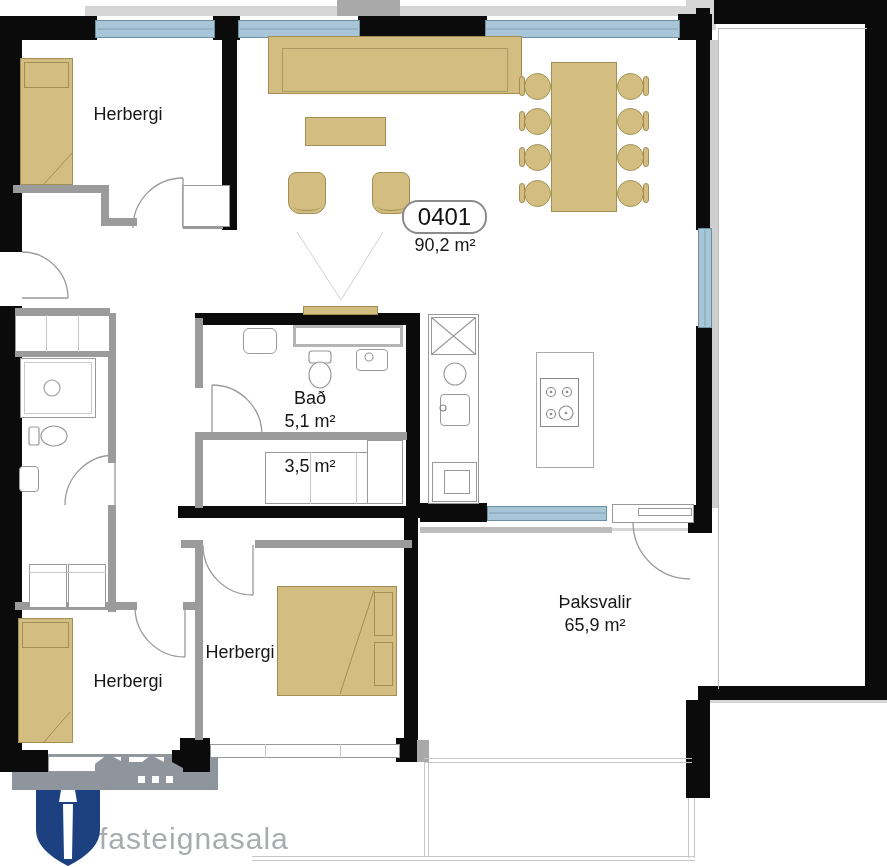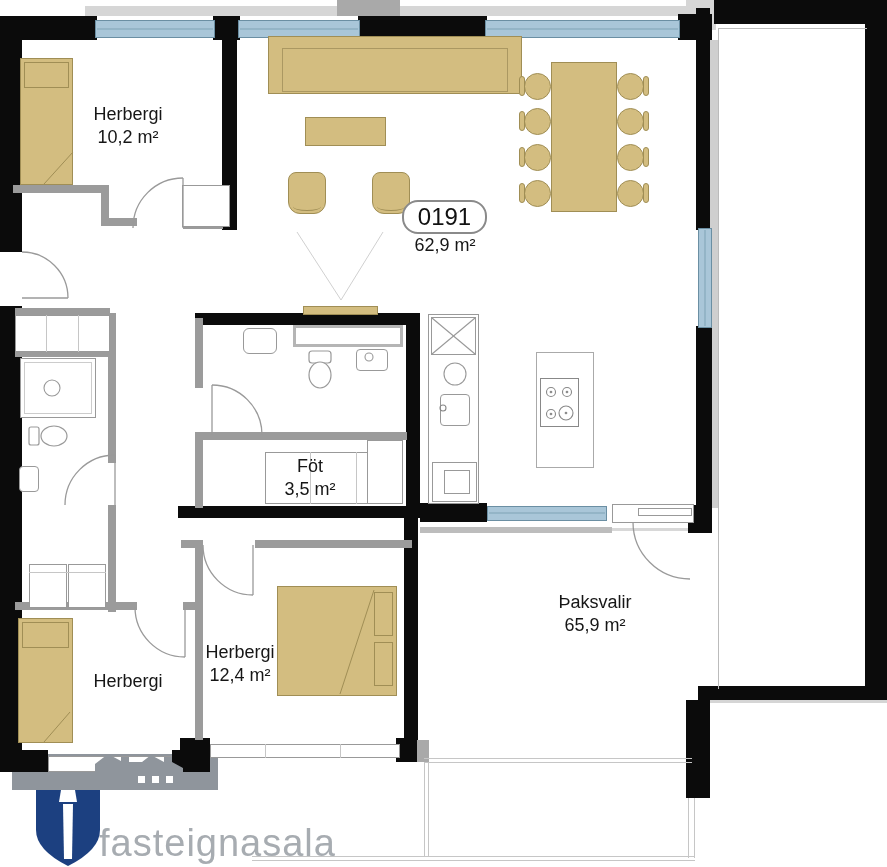"10,2 m²" span { html: <span>10,2 m²</span> -> none }
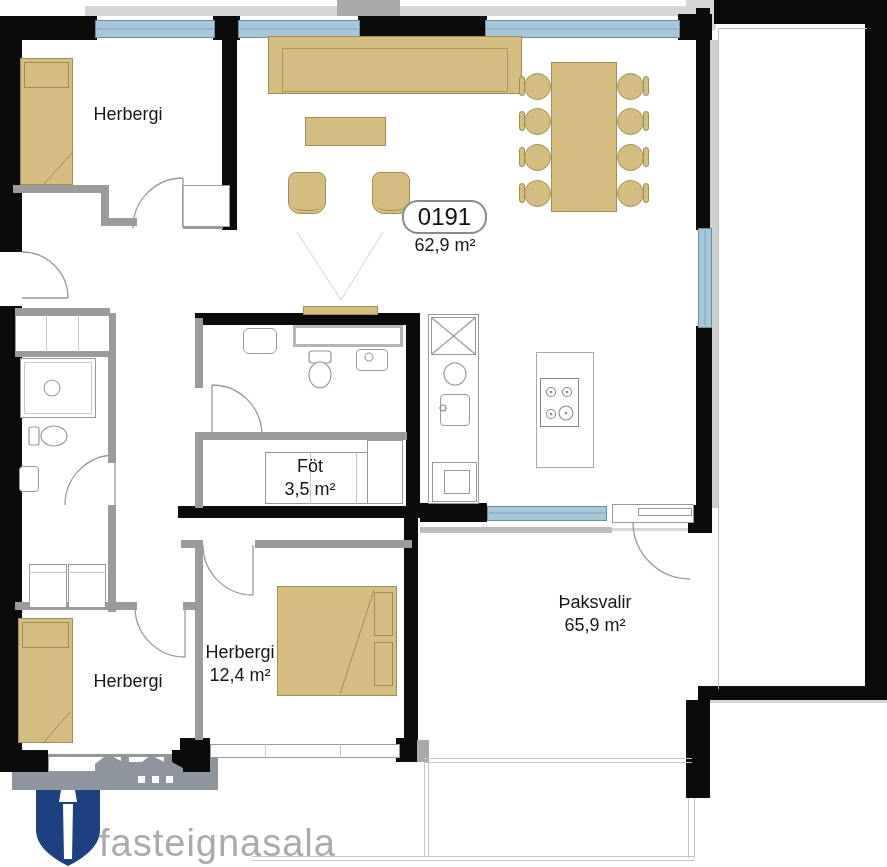"0191" span { text: 0191 -> 0401 }
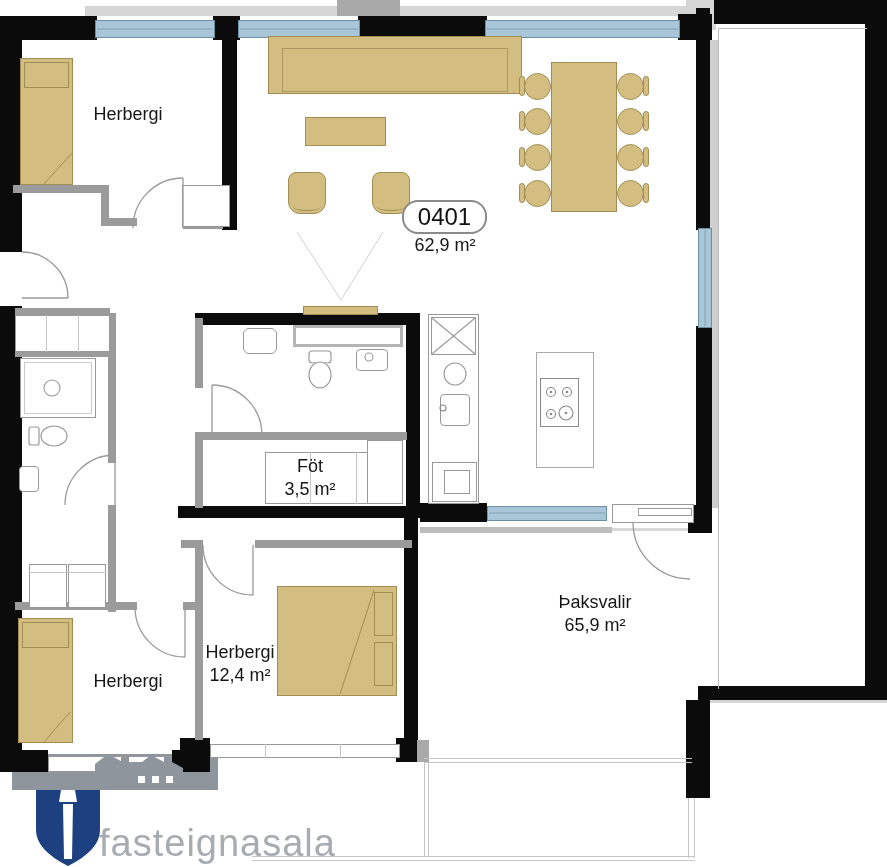"62,9 m²" span { text: 62,9 -> 90,2 }
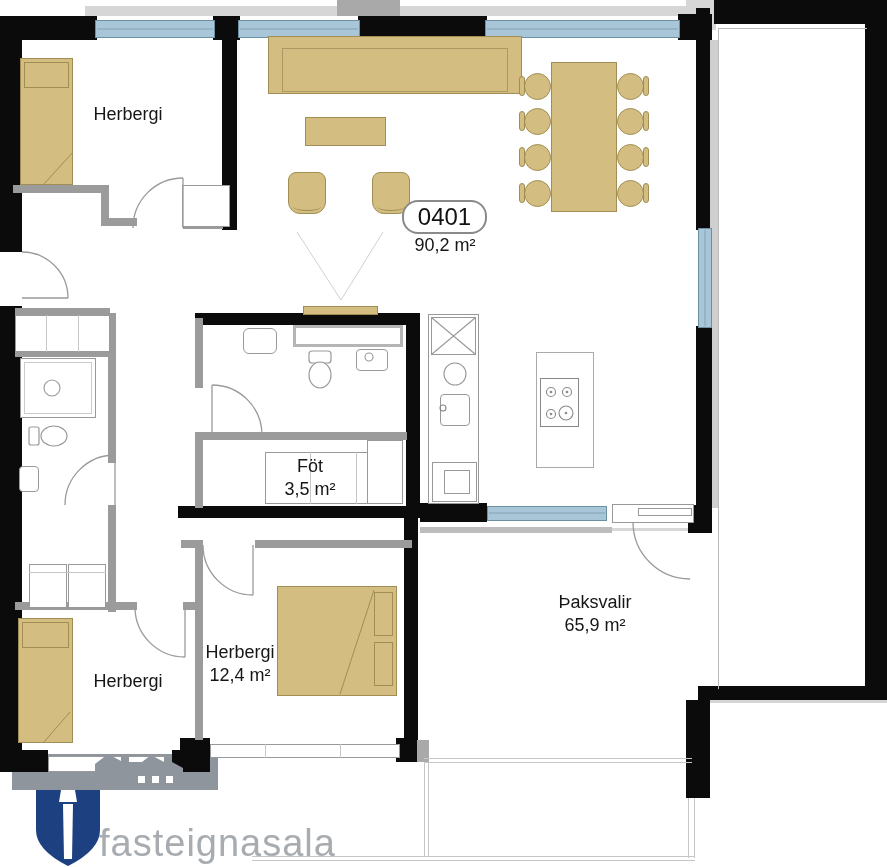"Bað" div.lbl { html: none -> <div> <span>Bað</span> <span>5,1 m²</span> </div> }
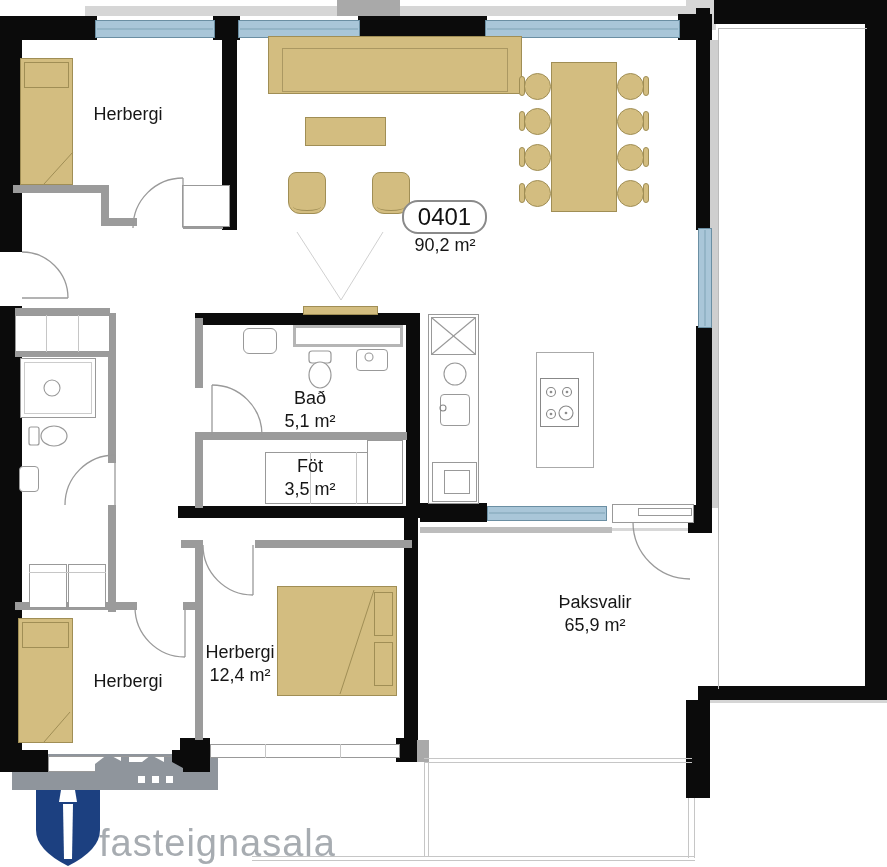"Föt" span { html: <span>Föt</span> -> none }
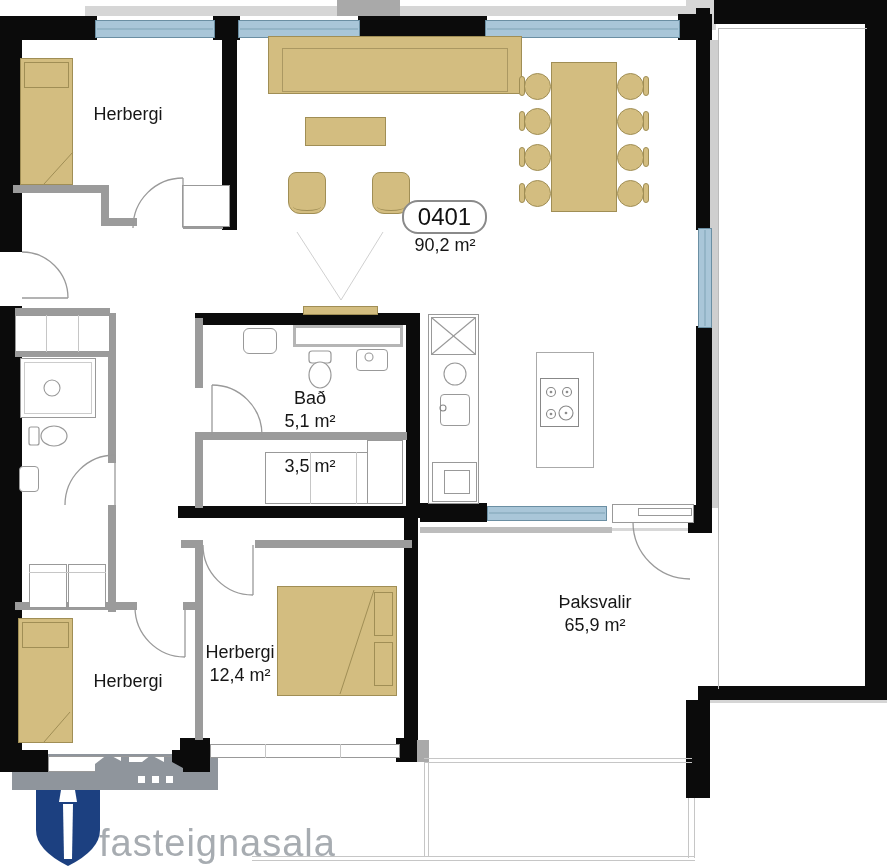"12,4 m²" span { html: <span>12,4 m²</span> -> none }
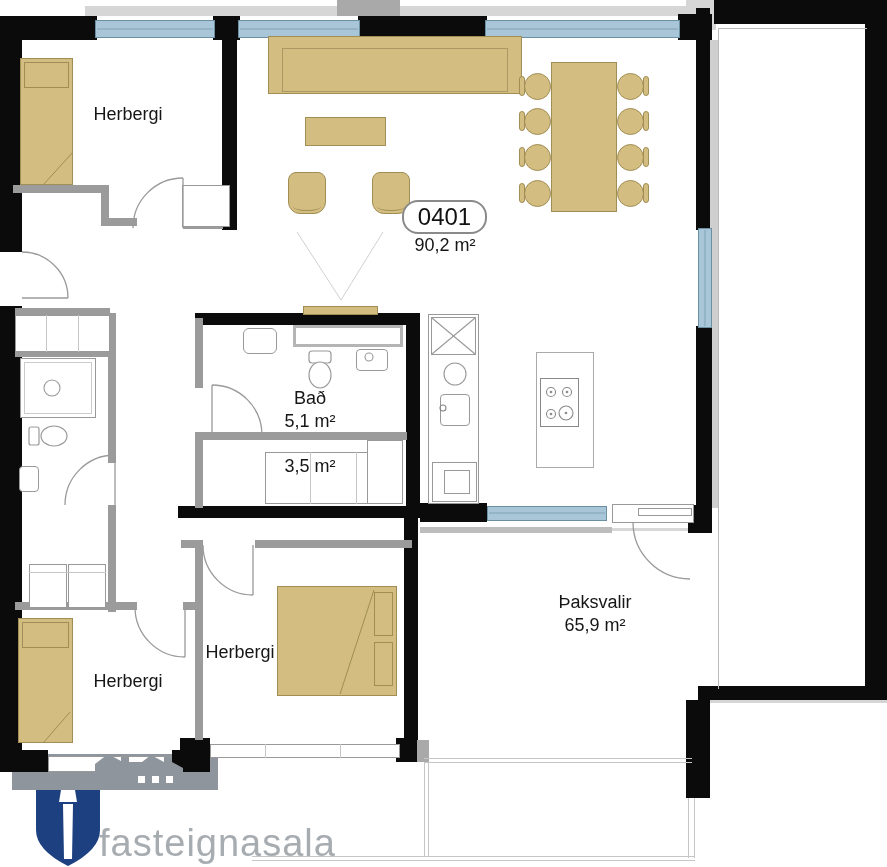"fasteignasala" #brand-tagline { font-size: 38px -> 30px }
